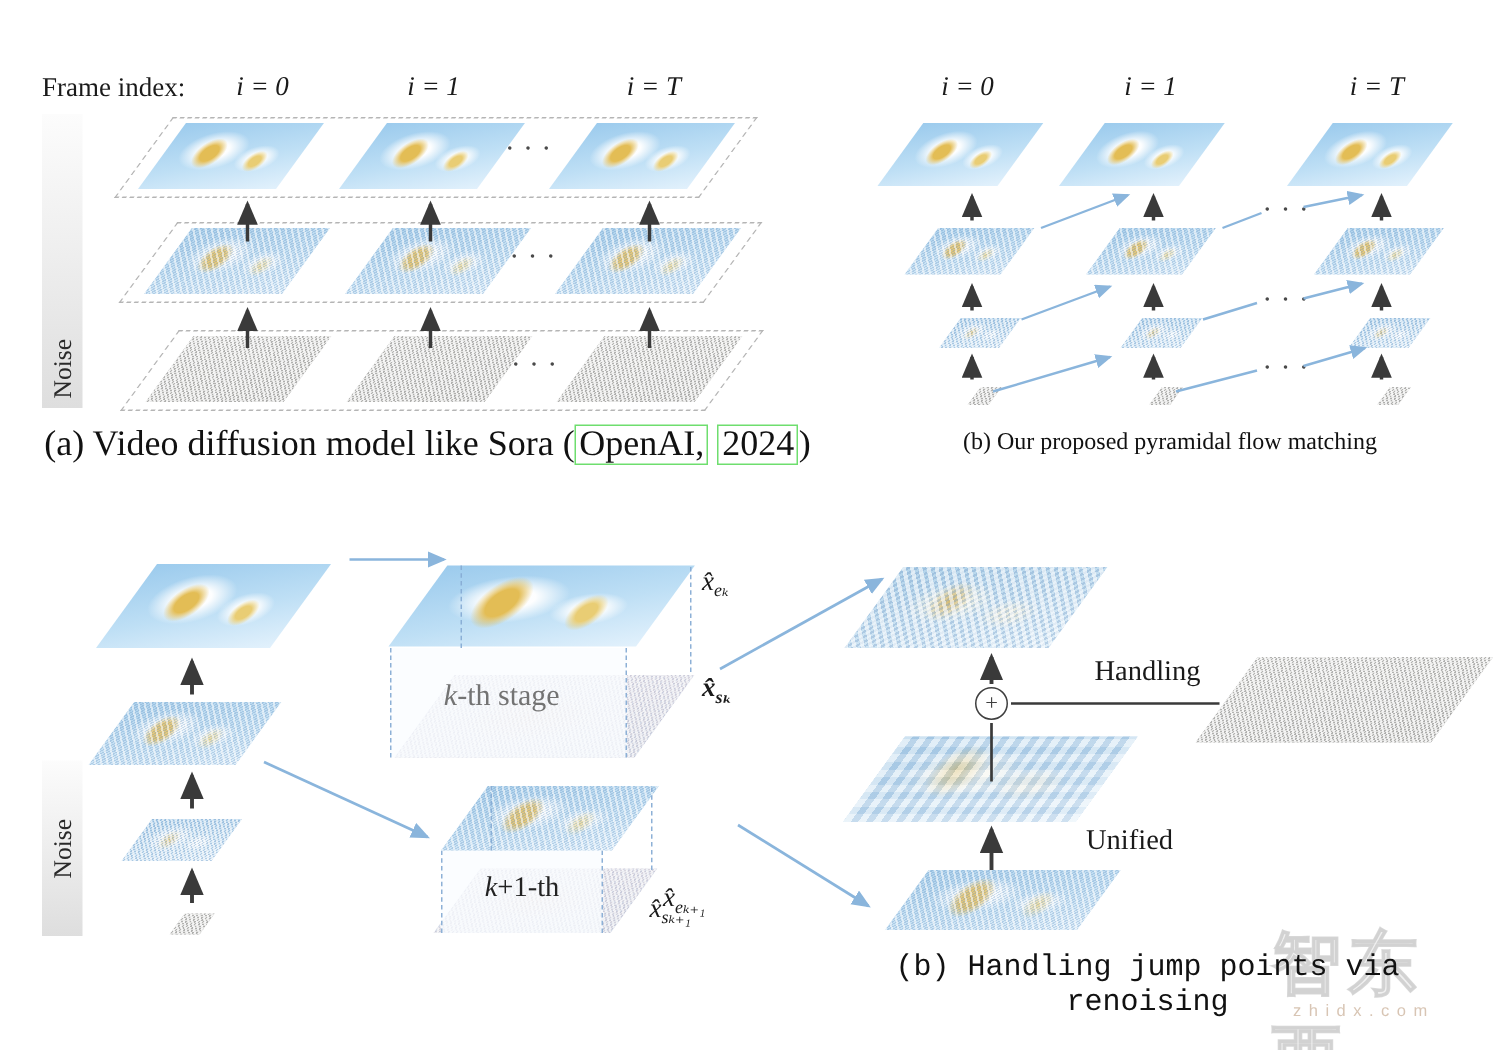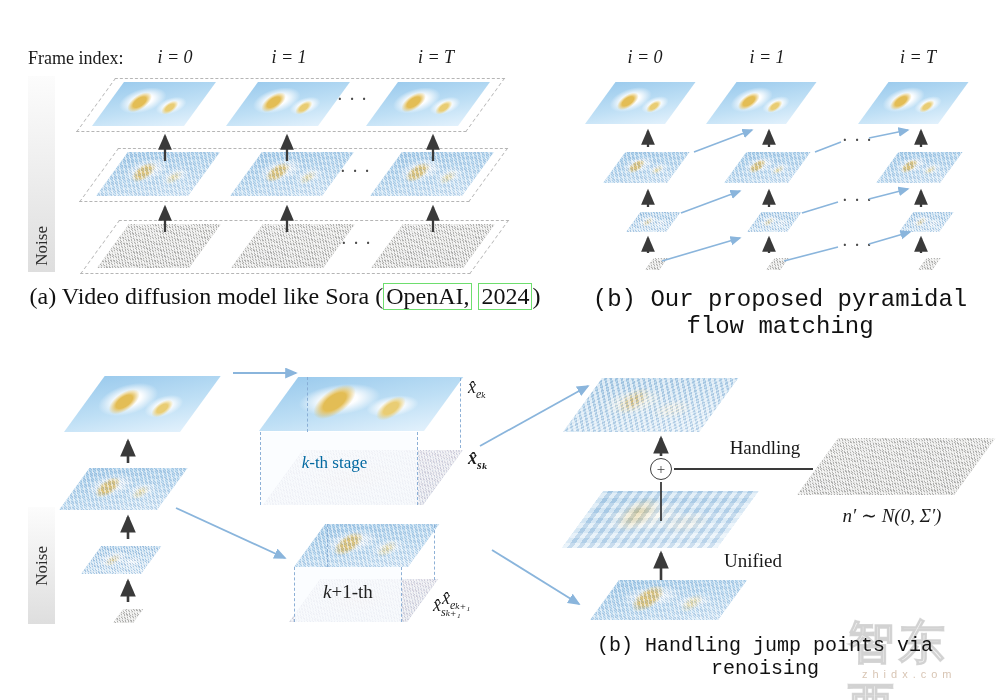"(b) Our proposed pyramidal flow" div.cap { font-family: Liberation Mono, monospace -> none; font-size: 24px -> 16px }
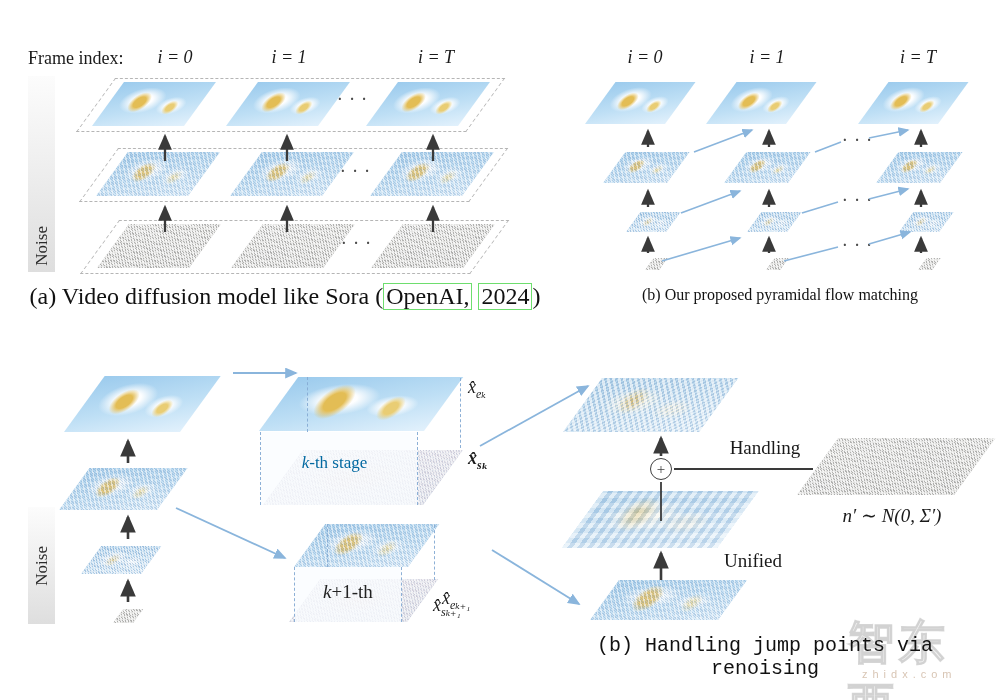"k-th stage" div.txt { color: #0369a1 -> #737373; font-size: 17px -> 20px }
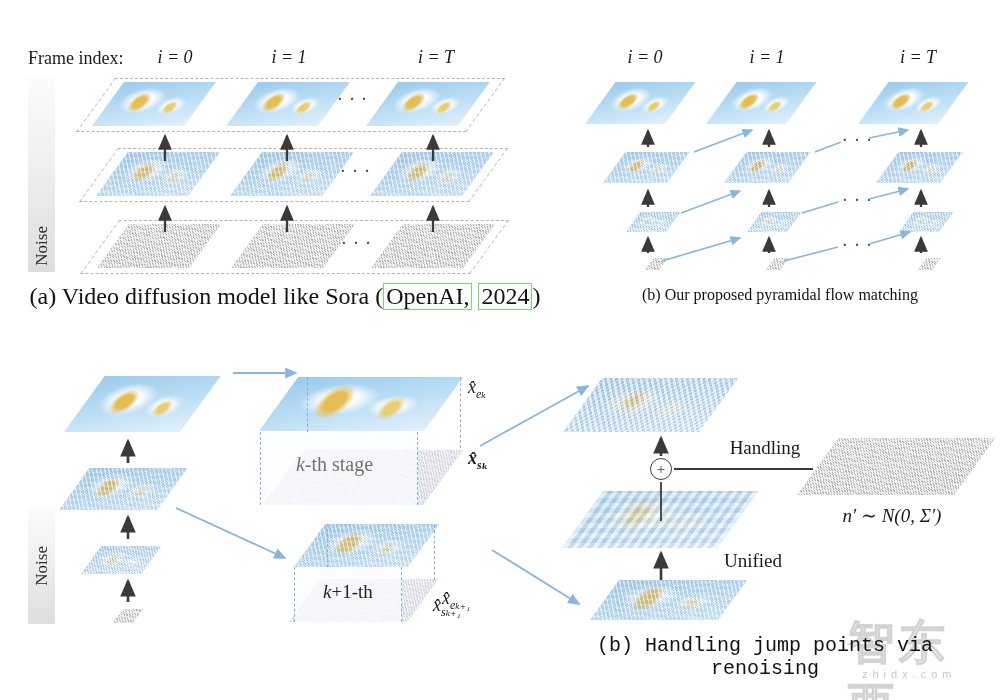"n′ ∼ N(0, Σ′)" div.txt { html: <div>n′ ∼ N(0, Σ′)</div> -> none }
